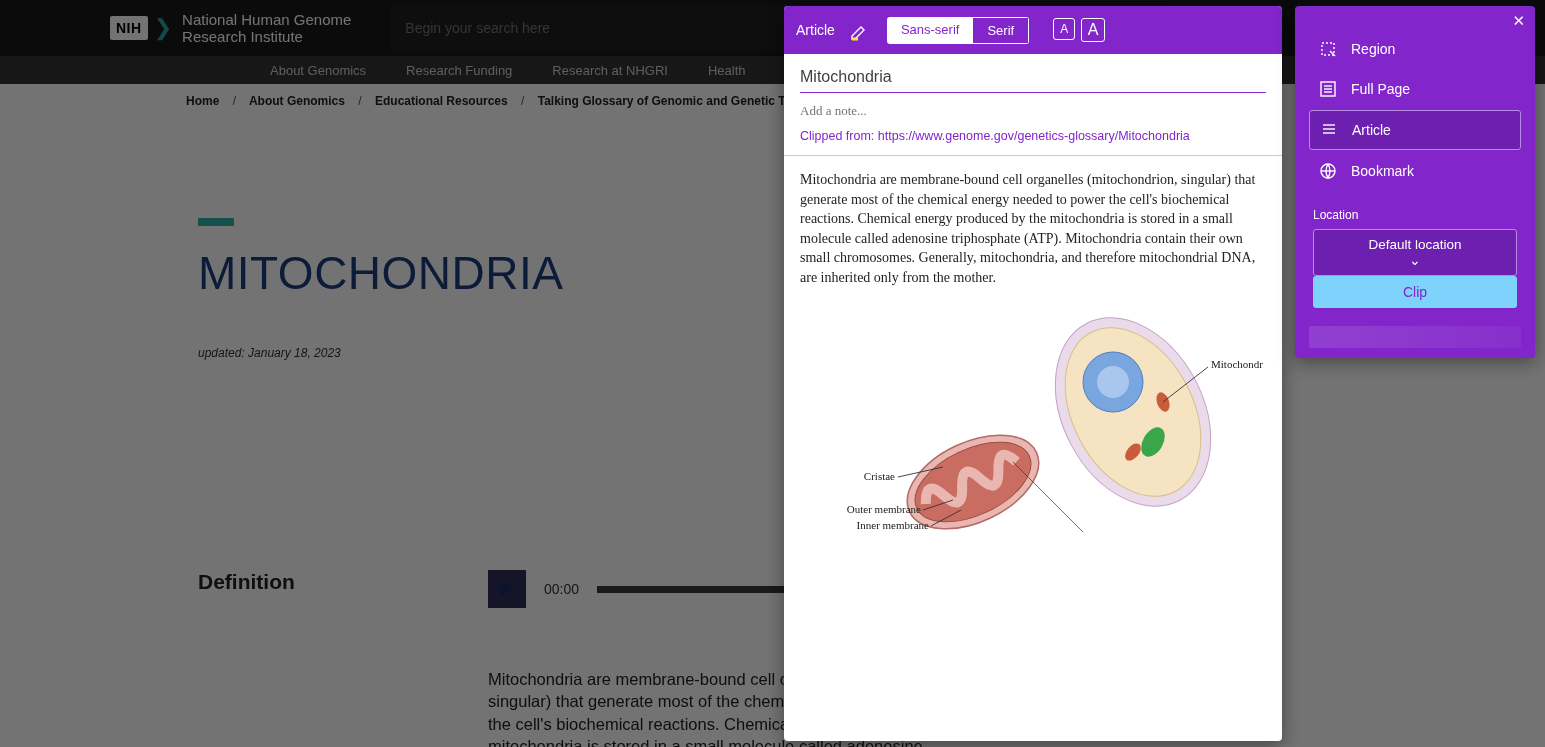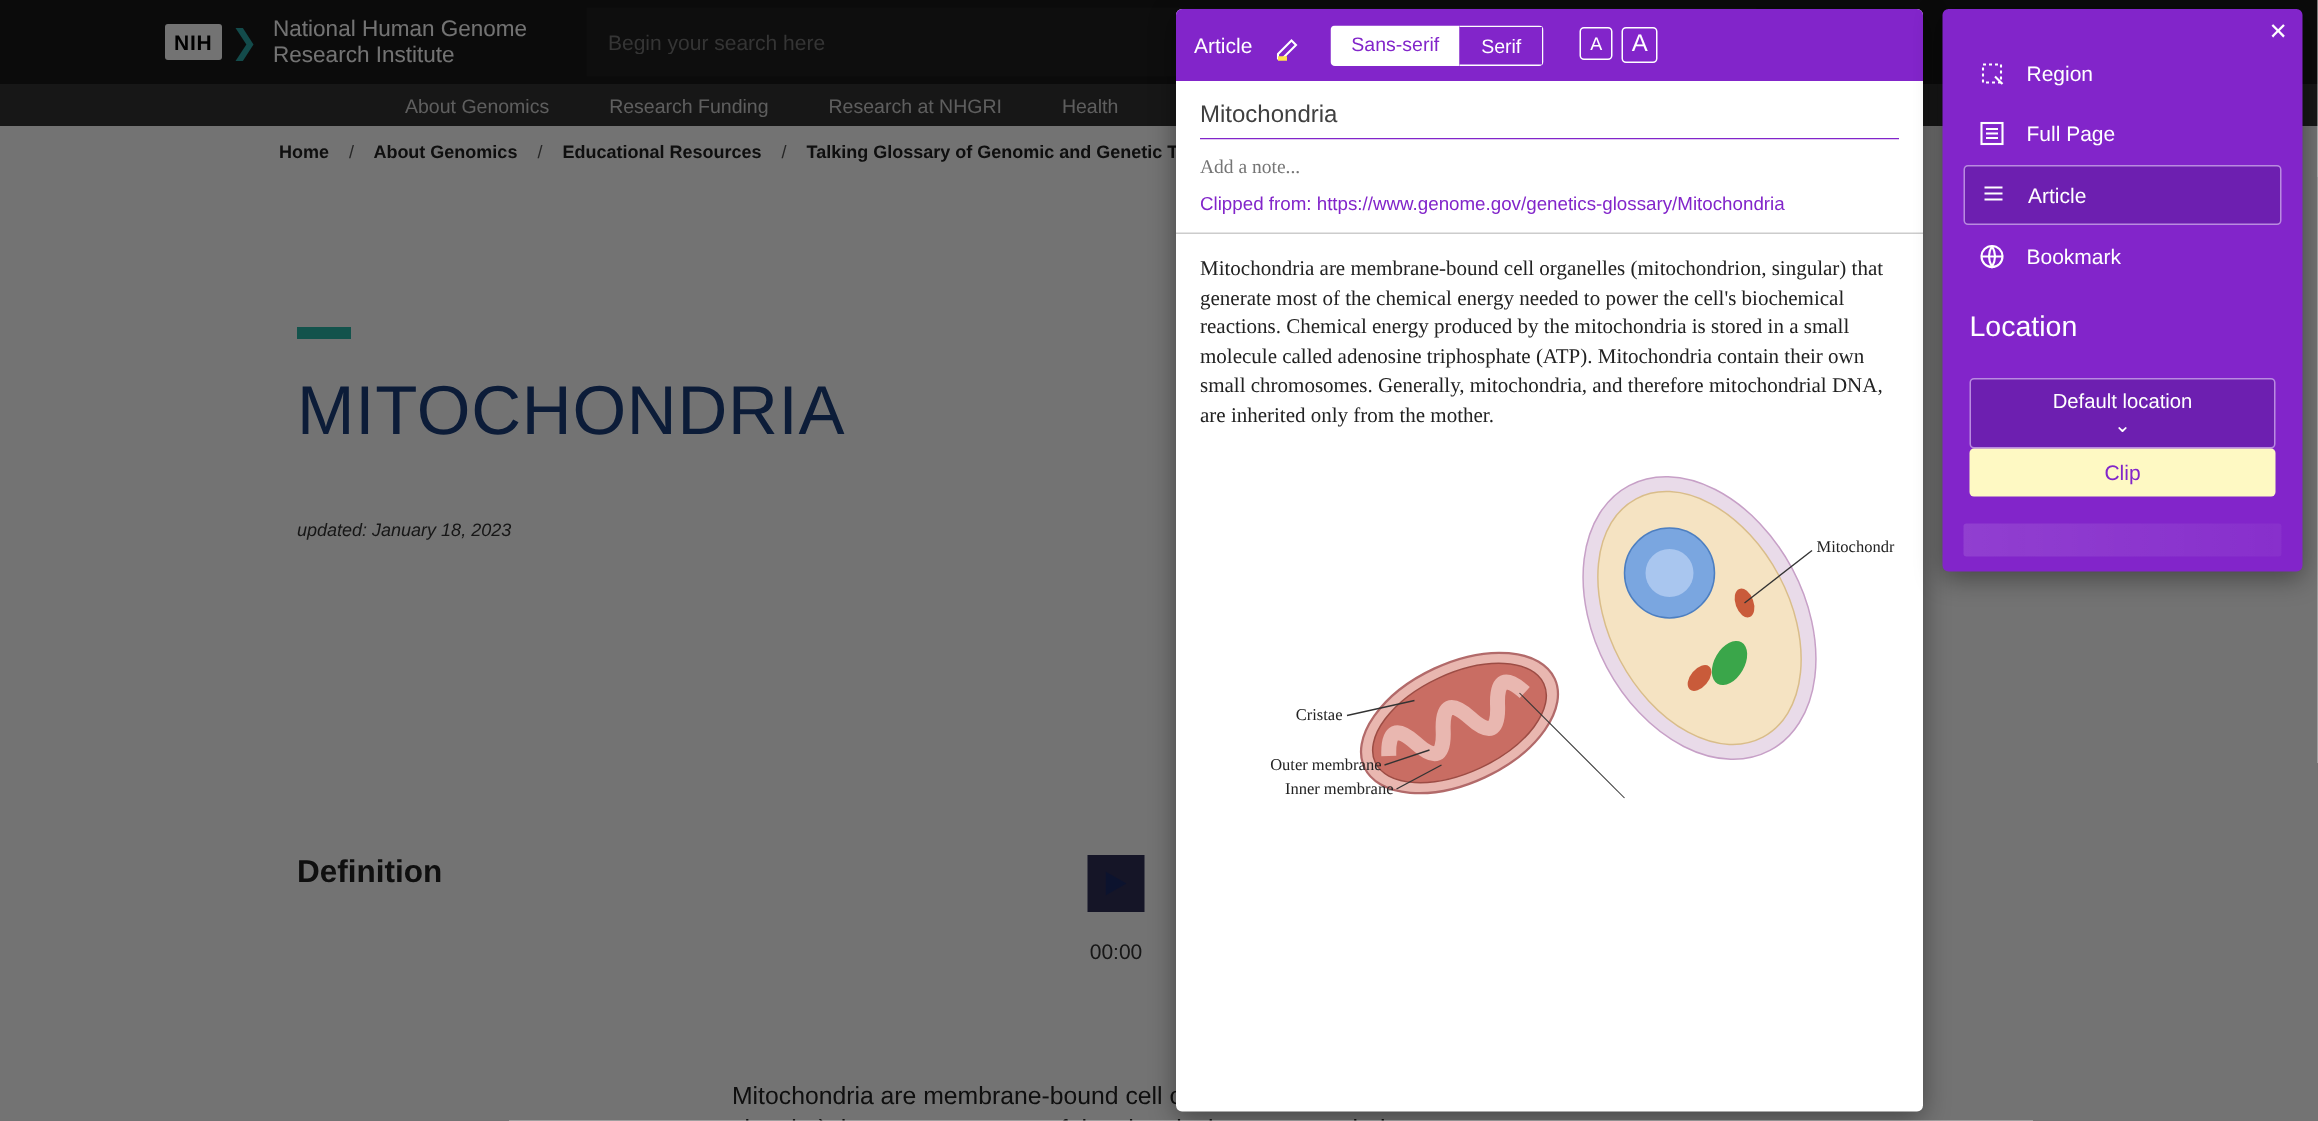"Location" .loc-label { font-size: 19px -> 12px; margin-bottom: 22px -> 7px }
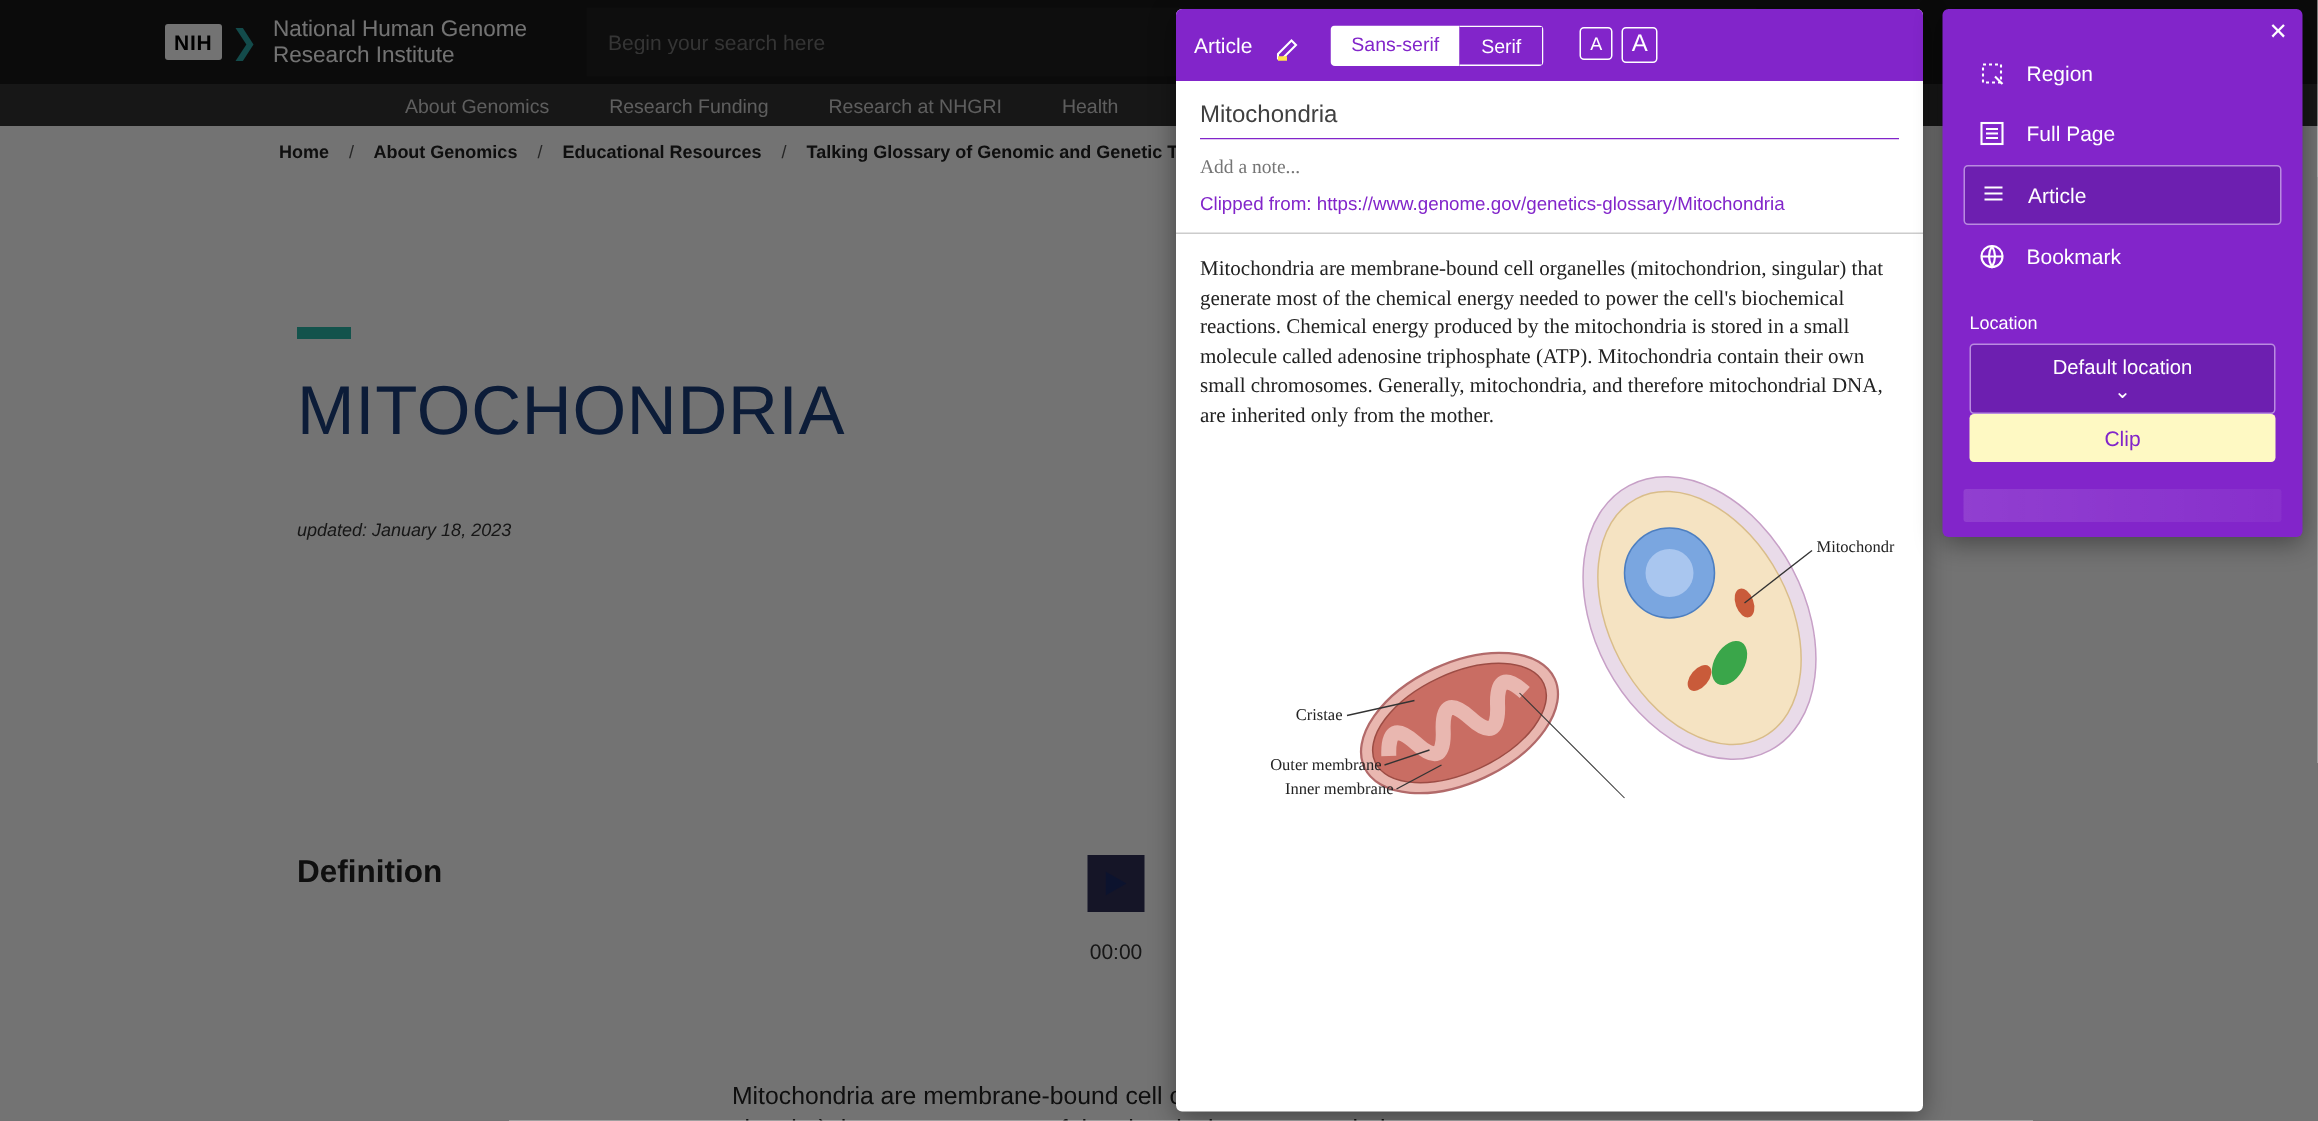"Clip" .clip-btn { background: #fef9c3 -> #7dd3fc }
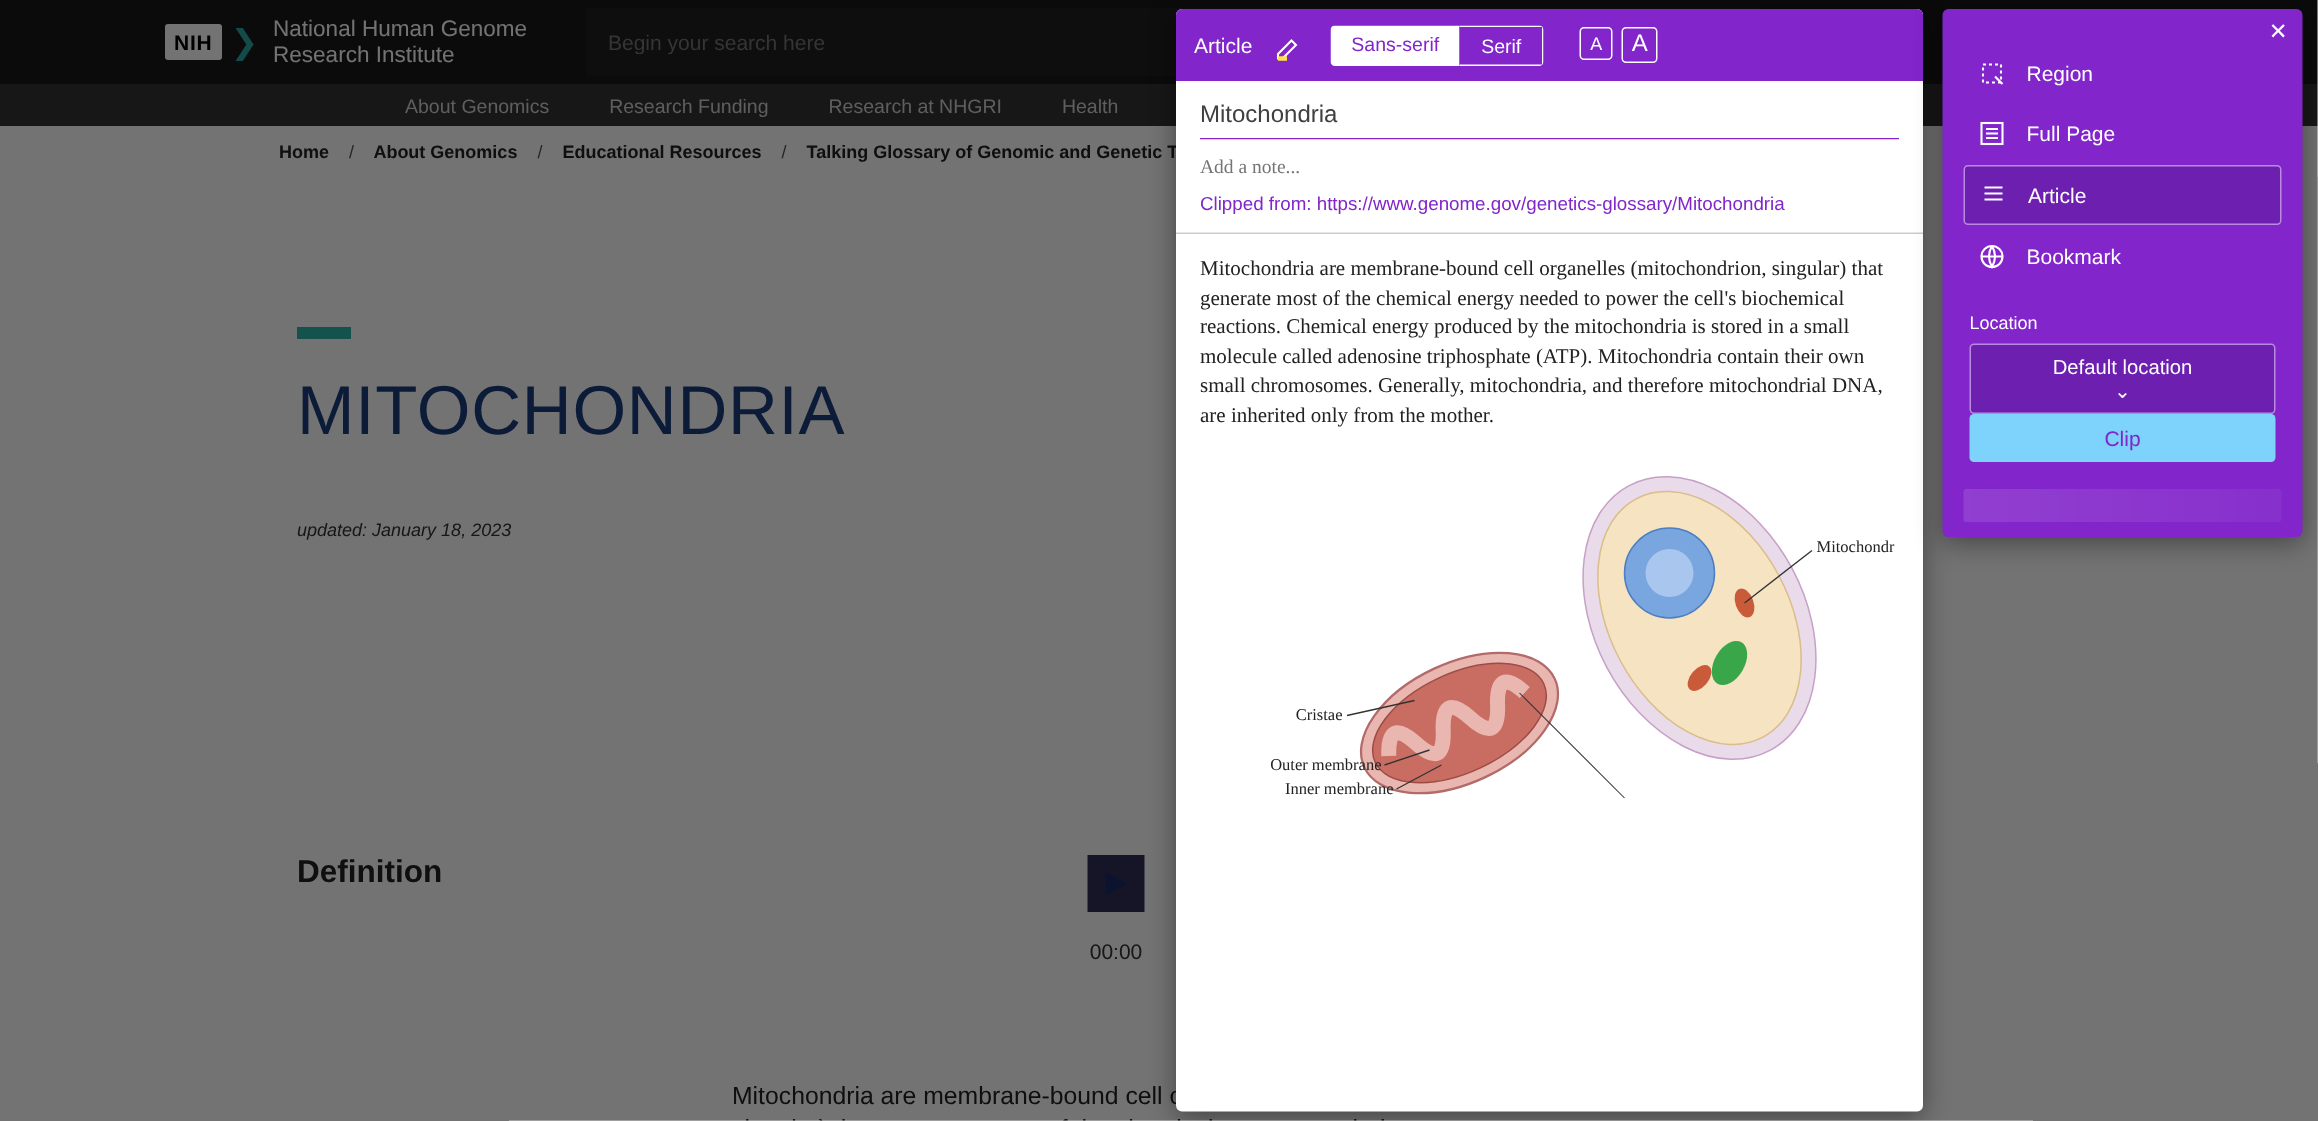"00:00" .audio-row { flex-direction: column -> none }
